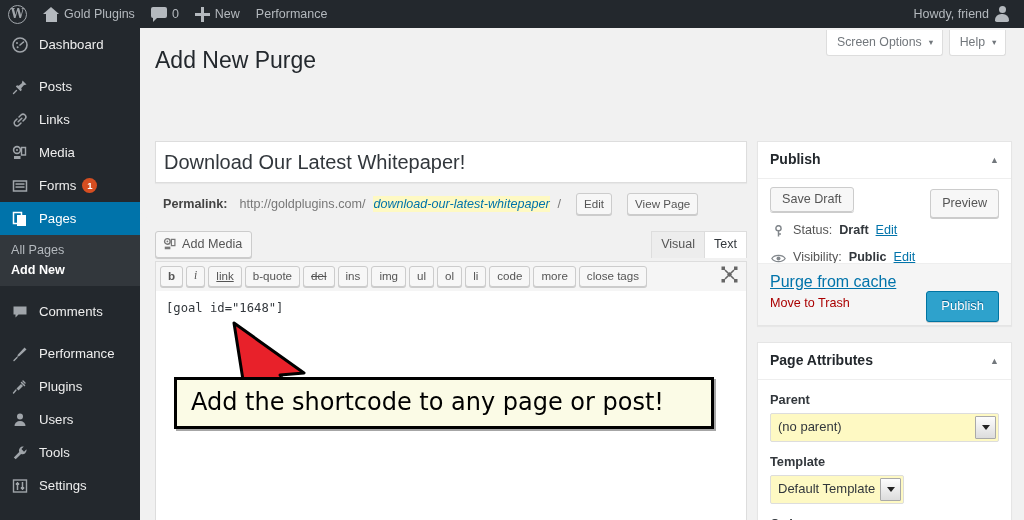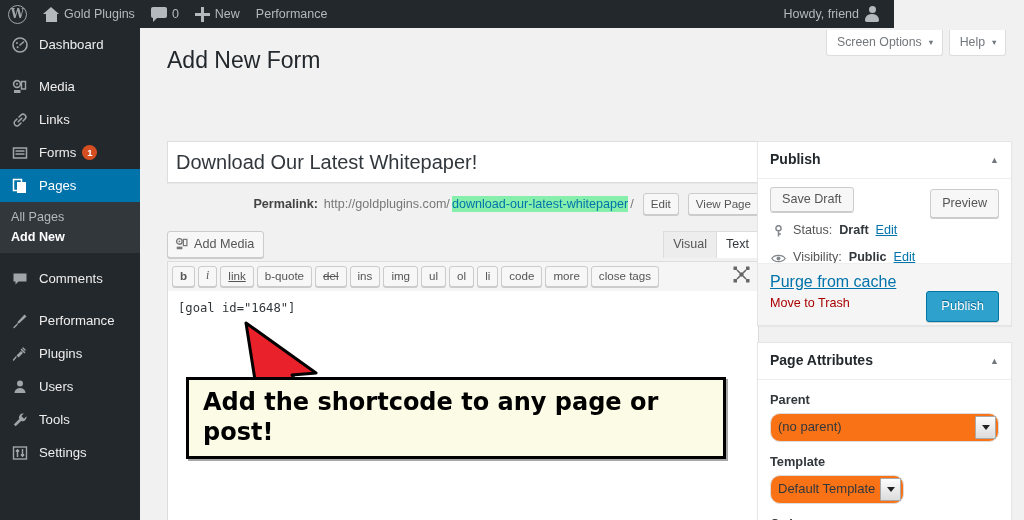"Gold Plugins" #adminbar { width: 894px -> 1024px }
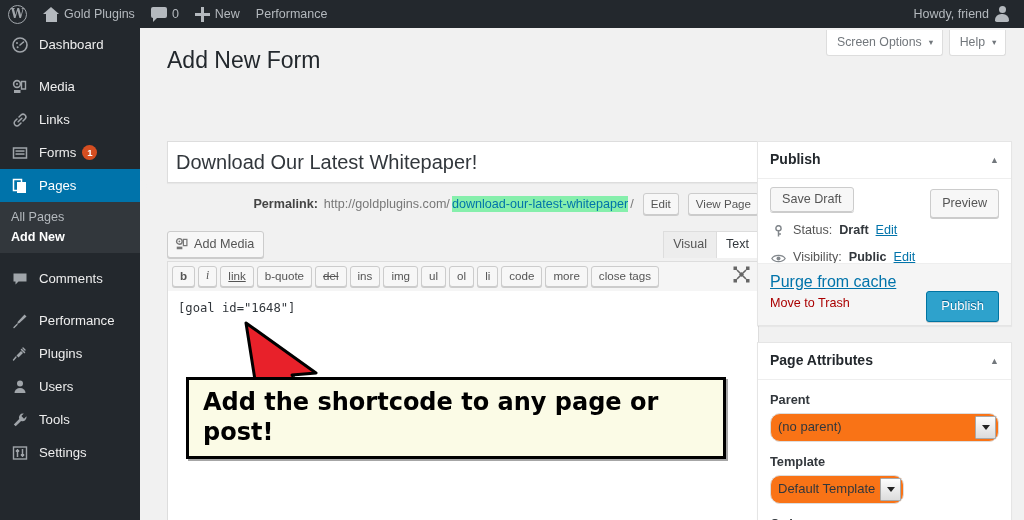"Screen Options" #wpbody { padding-left: 12px -> none }
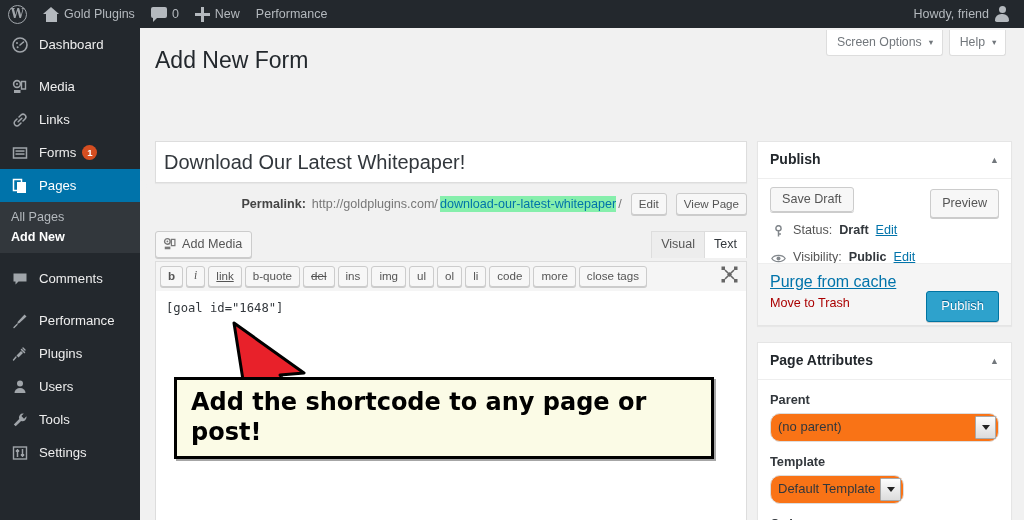"Add New Form" h1.page-title { text: Form -> Purge }
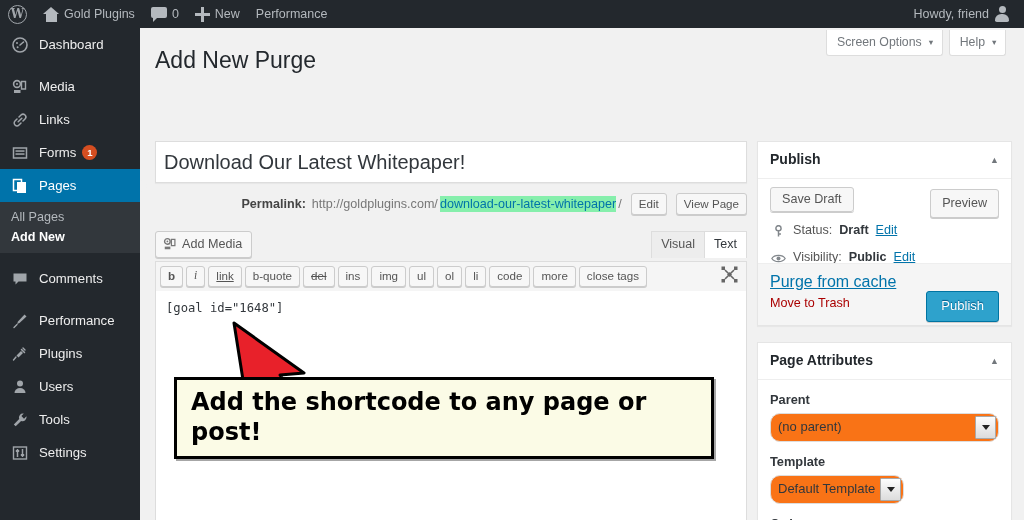"Posts" div.menu-item { html: none -> <div> <span> <svg> <path></path> <path></path> </svg> </span> <span>Posts</span> </div> }
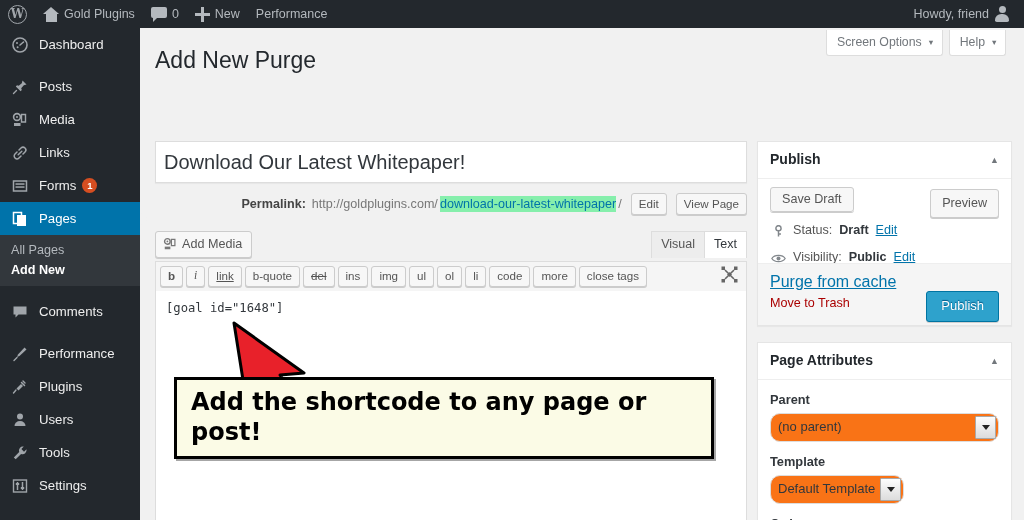"Media" div.menu-item { order: before "Links" -> after "Links" }
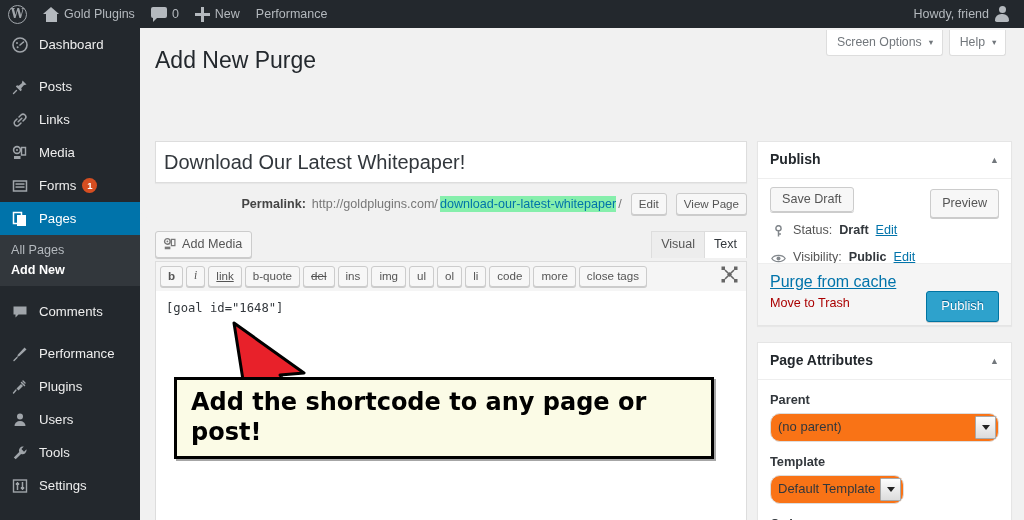"Permalink:" .permalink-row { gap: 2px -> 8px; justify-content: flex-end -> none }
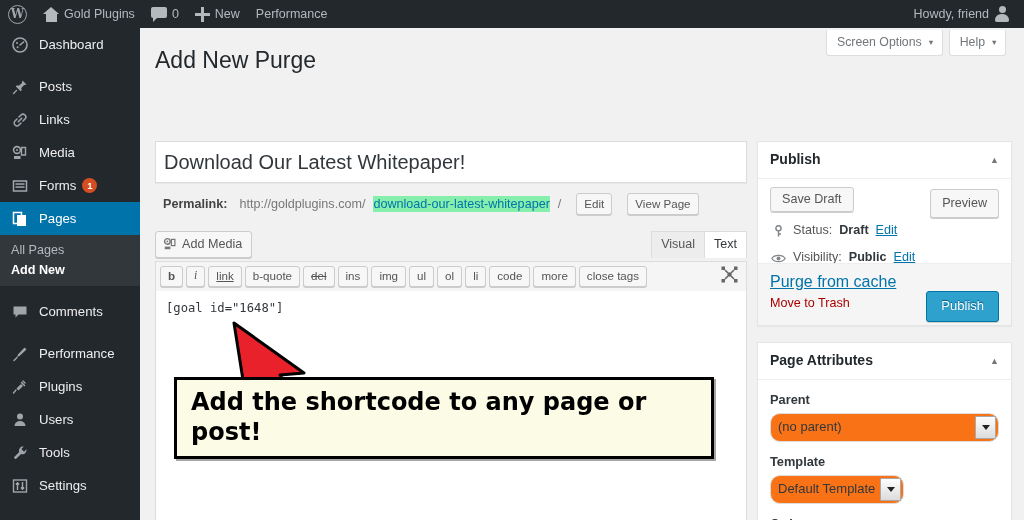"download-our-latest-whitepaper" .plink-slug { background: #86efac -> #fef9c3; font-style: none -> italic }
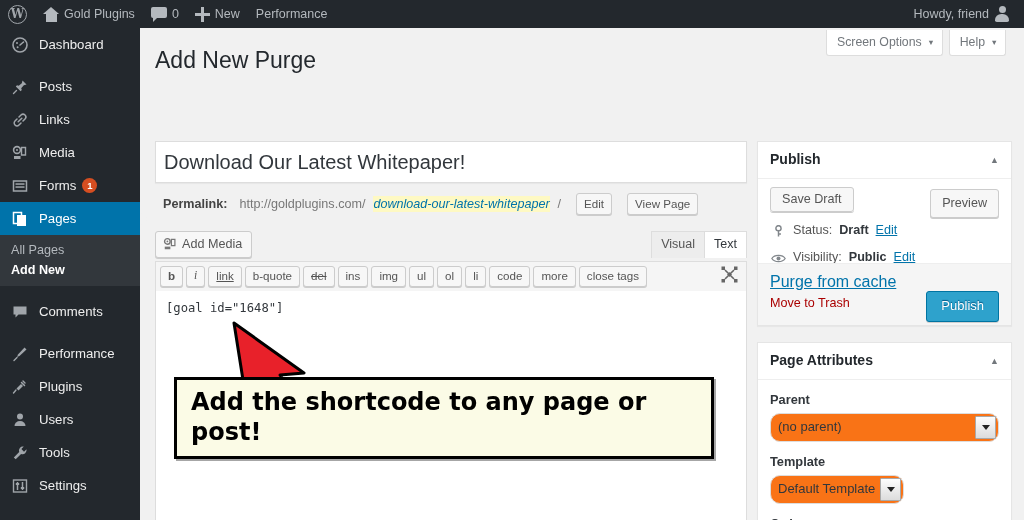"Add the shortcode to any" .anno-box { font-weight: 700 -> 400 }
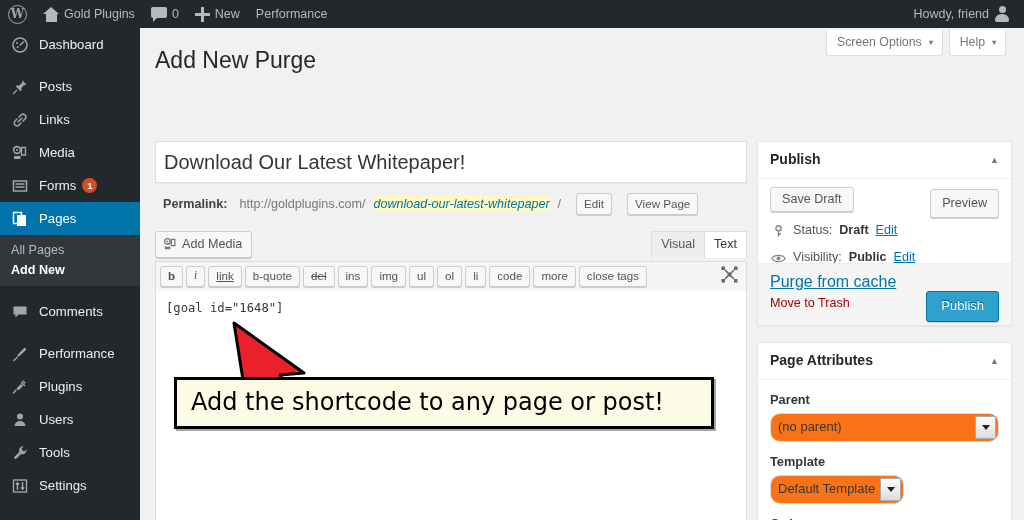"(no parent)" .wp-select { background: #f97316 -> #fef9c3; border-radius: 10px -> 2px }
